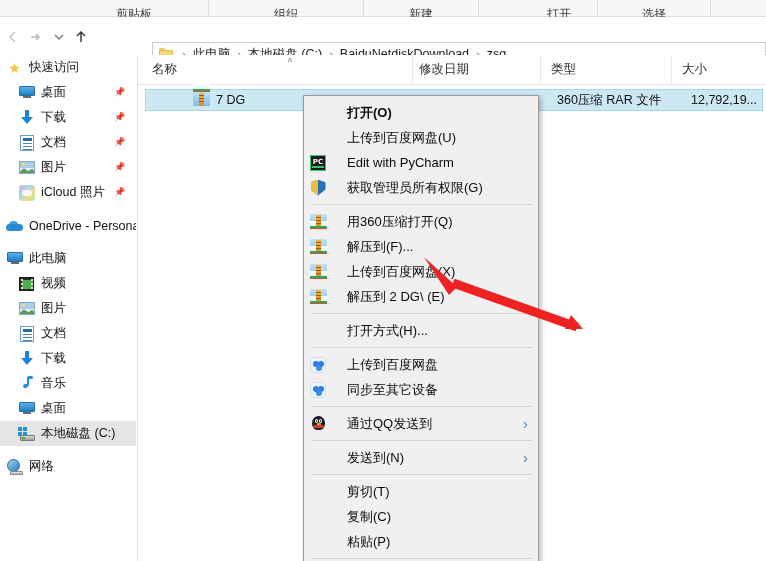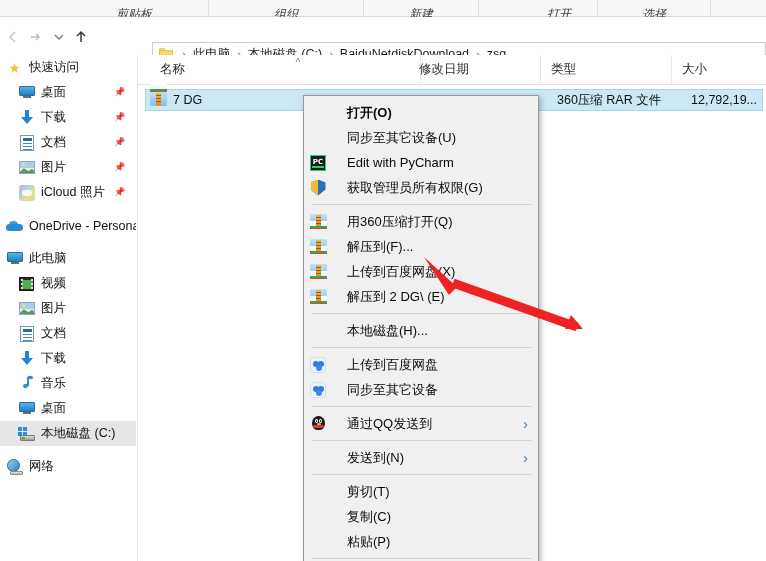"剪贴板" .rgroup { font-style: italic -> none }
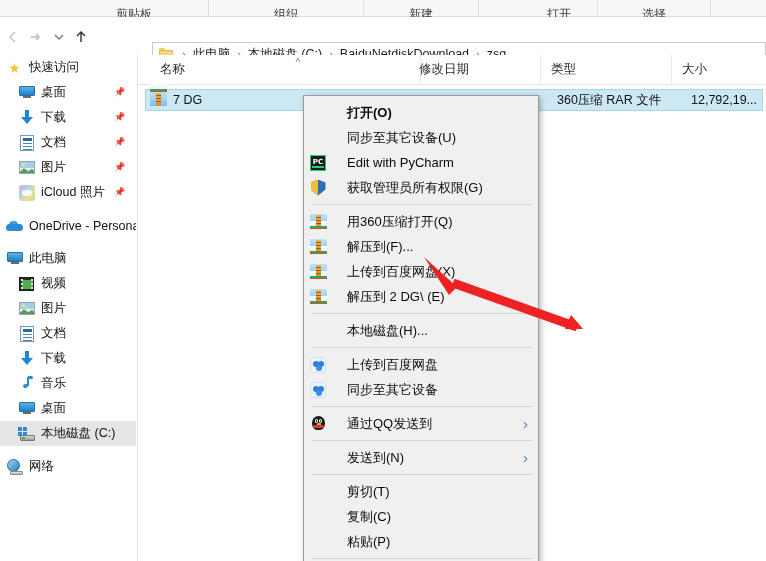"名称" div.col { left: 12px -> 4px }
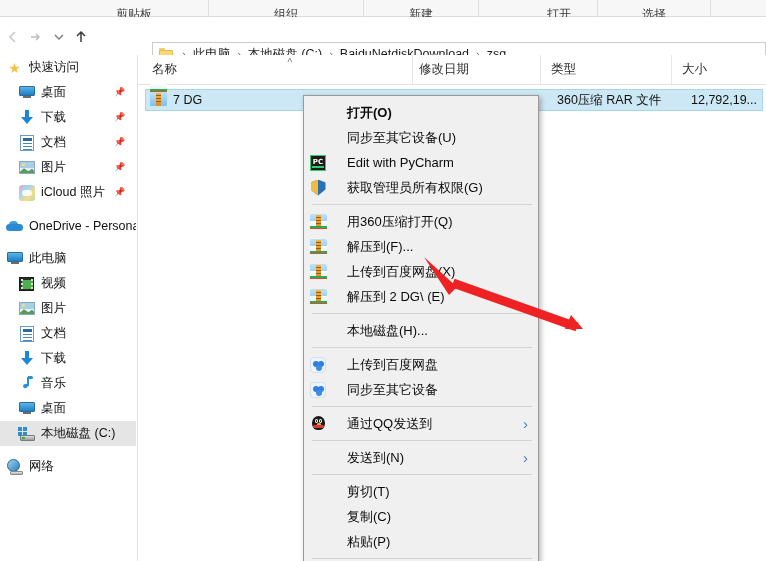"7 DG" div.filerow { padding-left: none -> 43px }
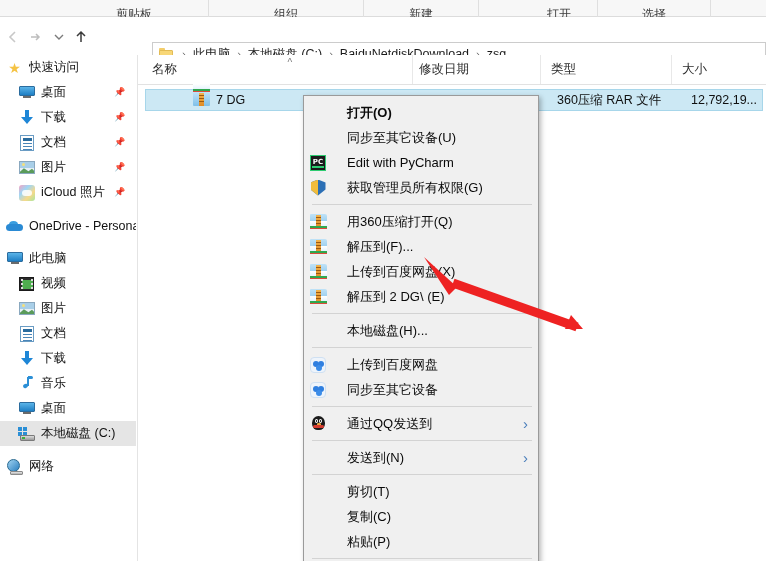"同步至其它设备(U)" span.mlbl { text: 同步至其它设备 -> 上传到百度网盘 }
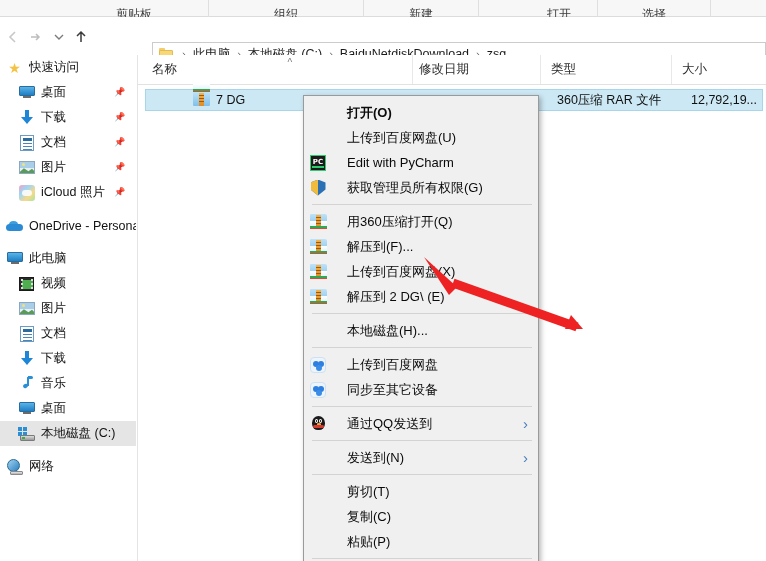"本地磁盘(H)..." span.mlbl { text: 本地磁盘 -> 打开方式 }
